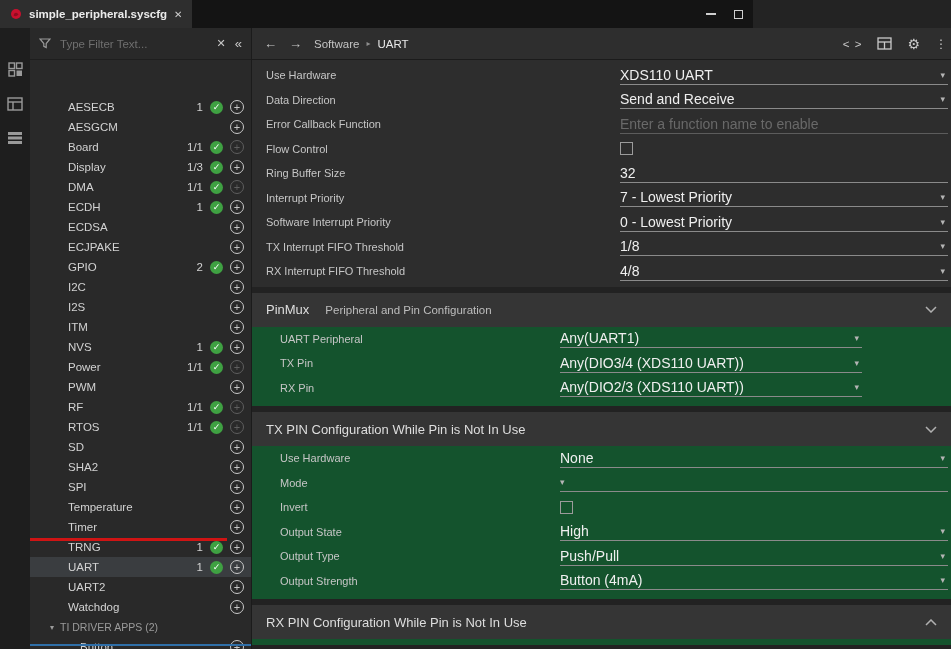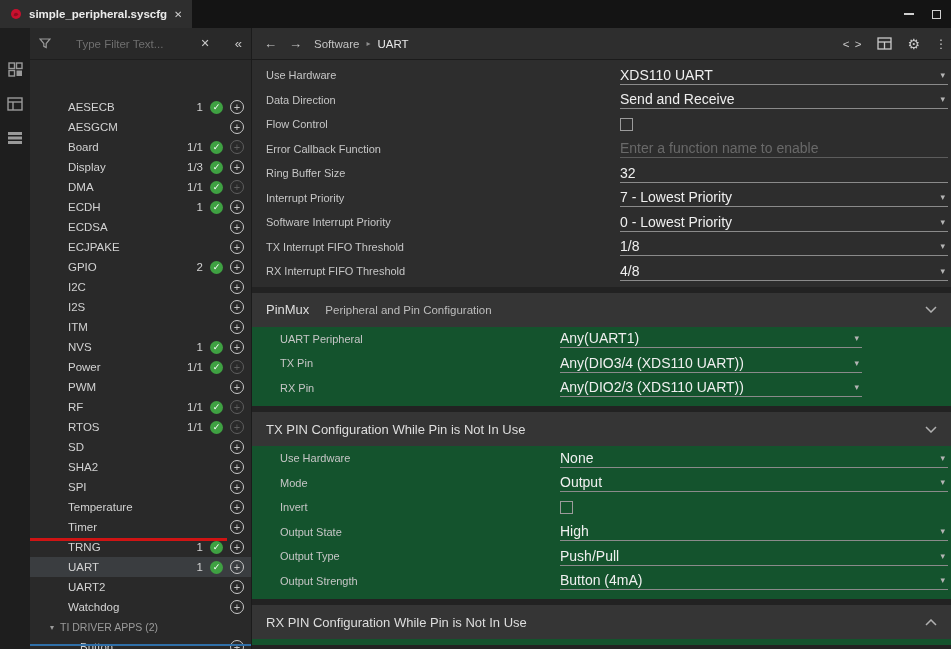"simple_peripheral.syscfg" .titlebar { width: 951px -> 753px }
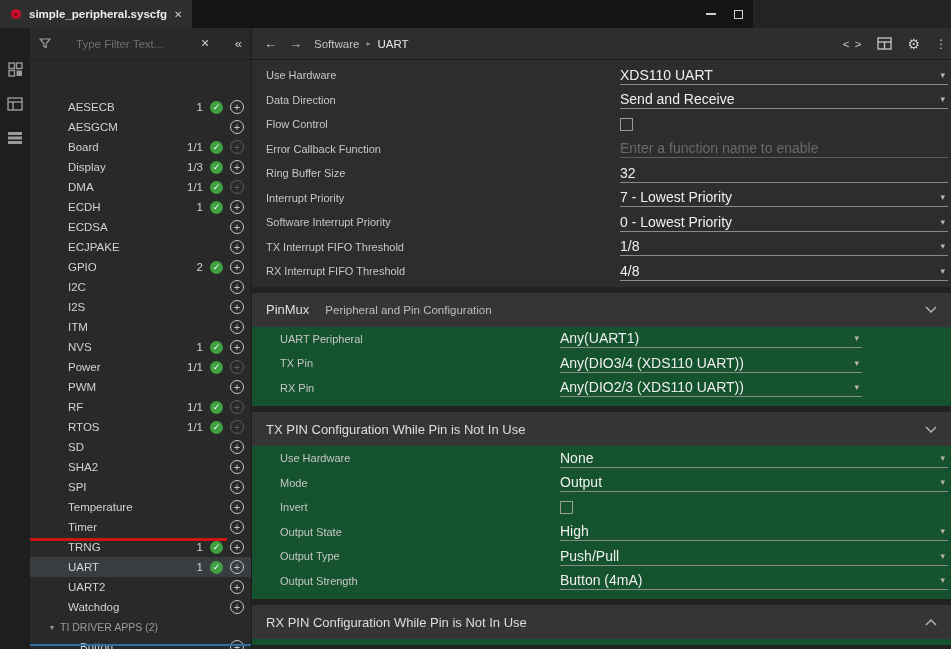"Type Filter Text..." .filterbar { gap: 25px -> 9px }
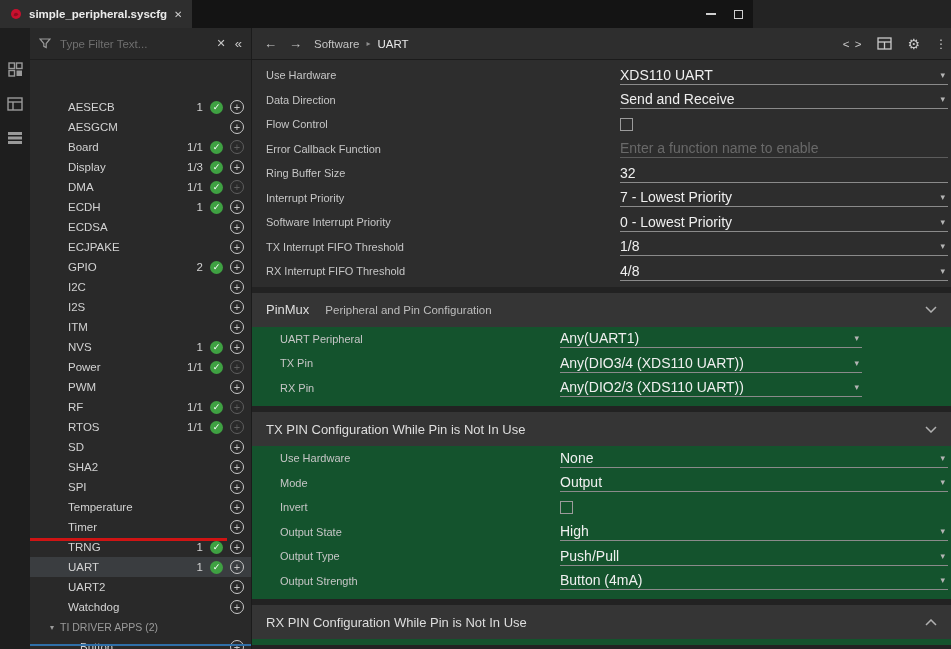"Flow Control" div.frow { order: before "Error Callback Function" -> after "Error Callback Function" }
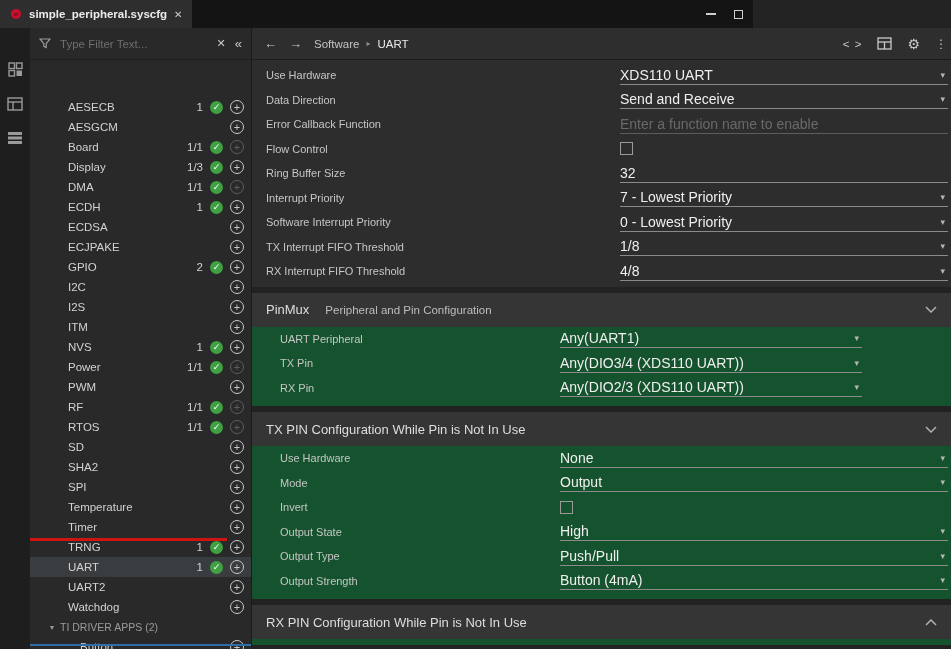"Output" span.vtext { html: <span>Output</span> -> none }
